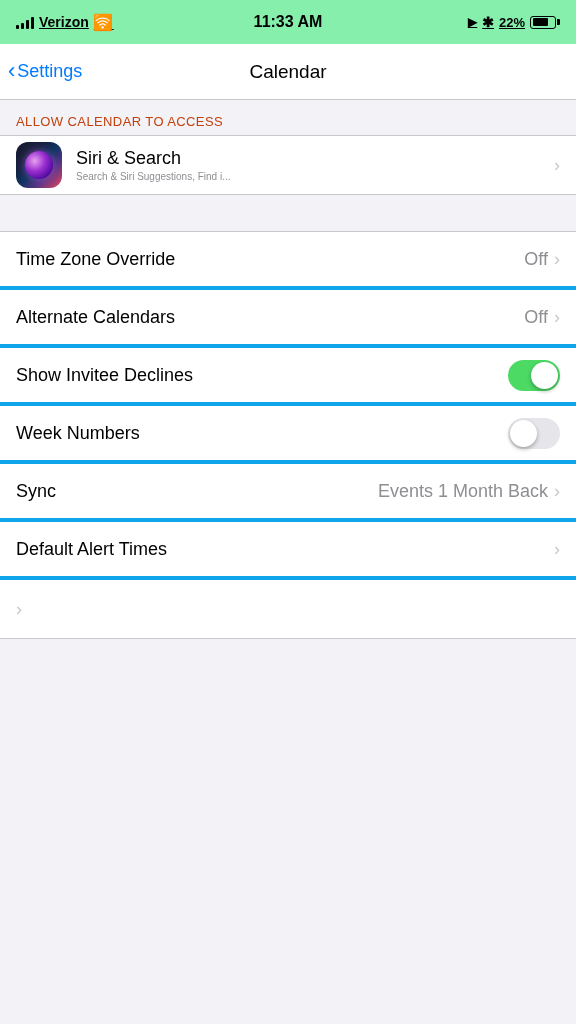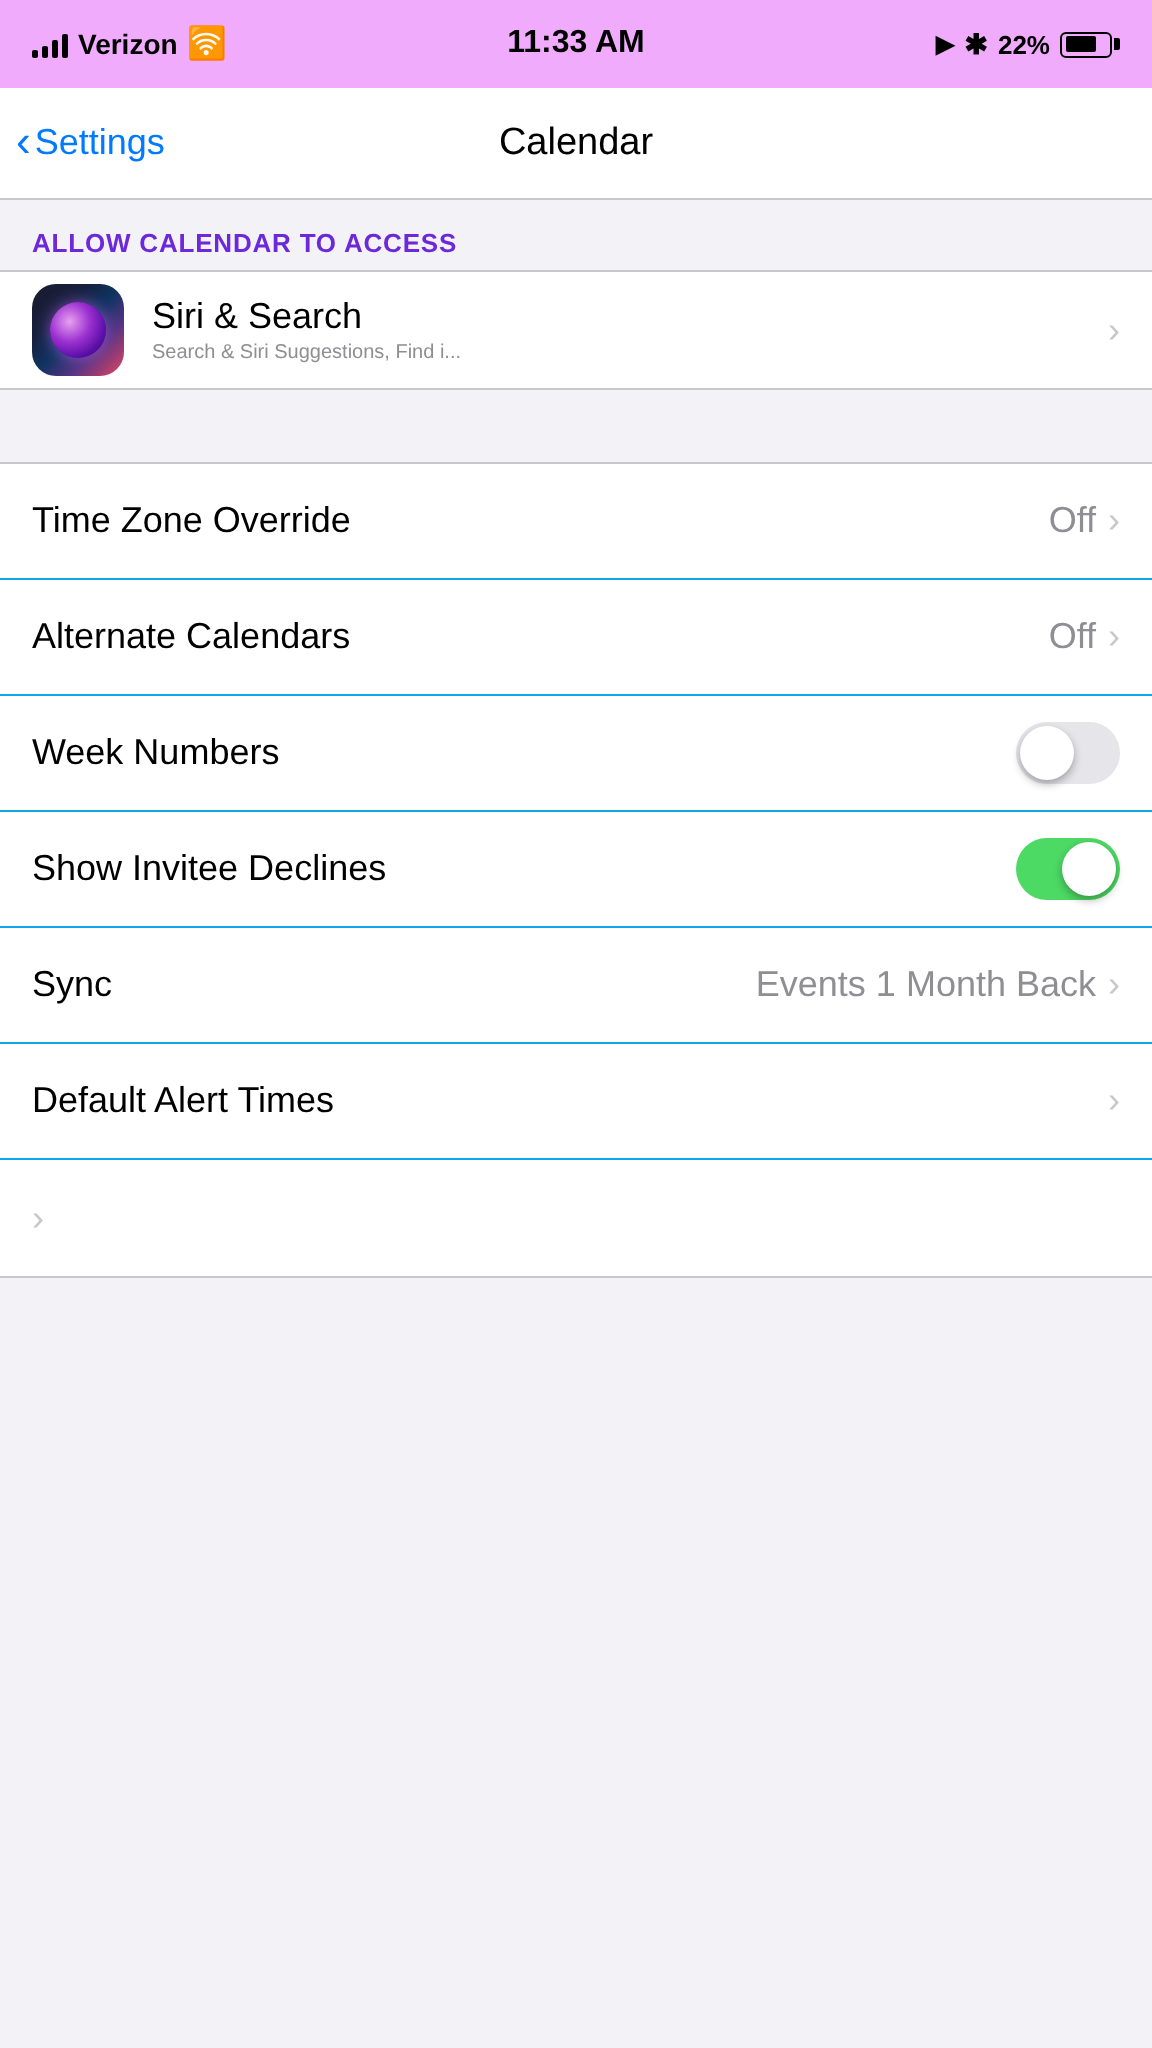"Verizon" .status-bar { background: #f0abfc -> #86efac; text-decoration: none -> underline }
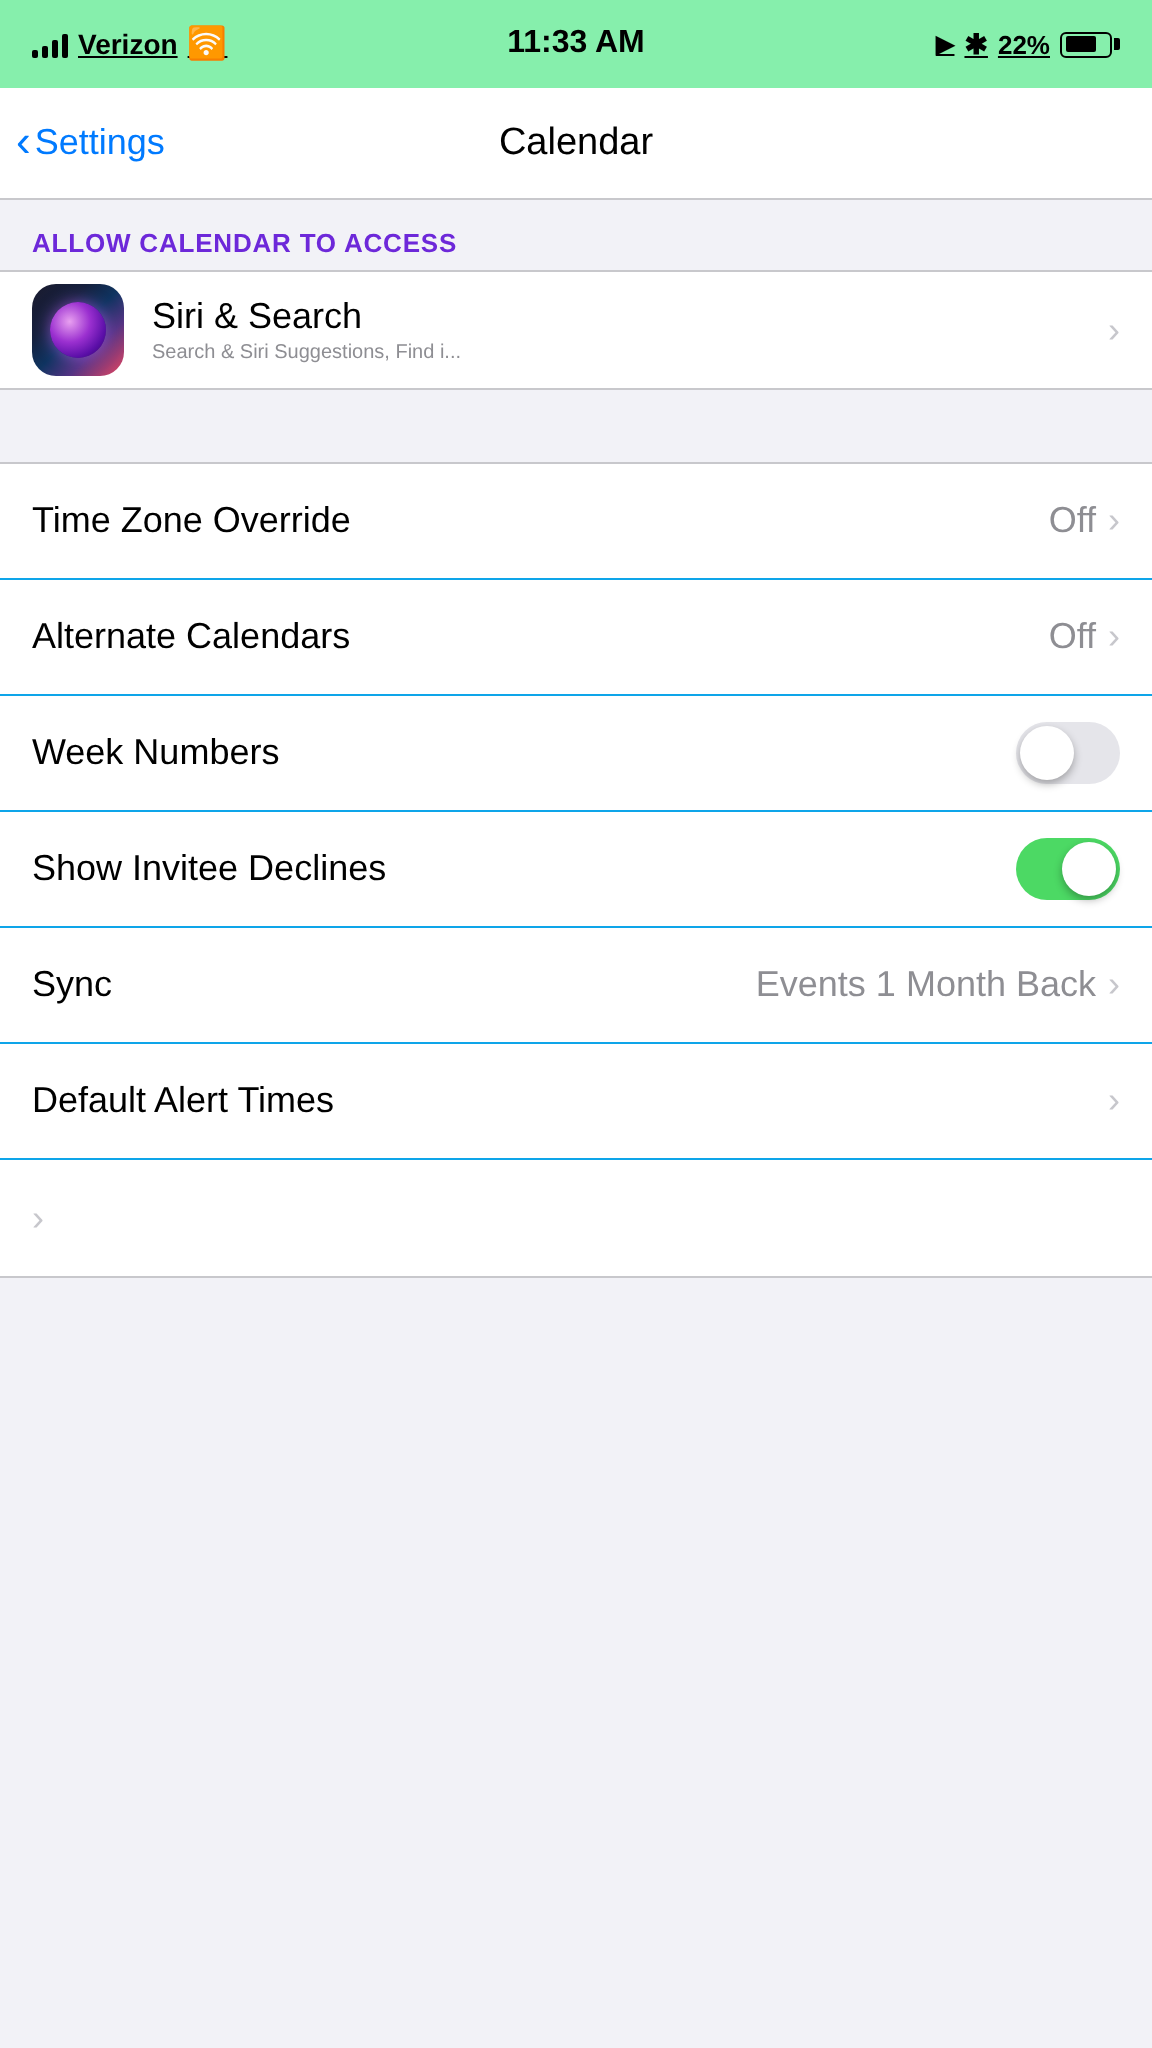"ALLOW CALENDAR TO ACCESS" .section-header { color: #6d28d9 -> #c2410c; font-weight: bold -> none }
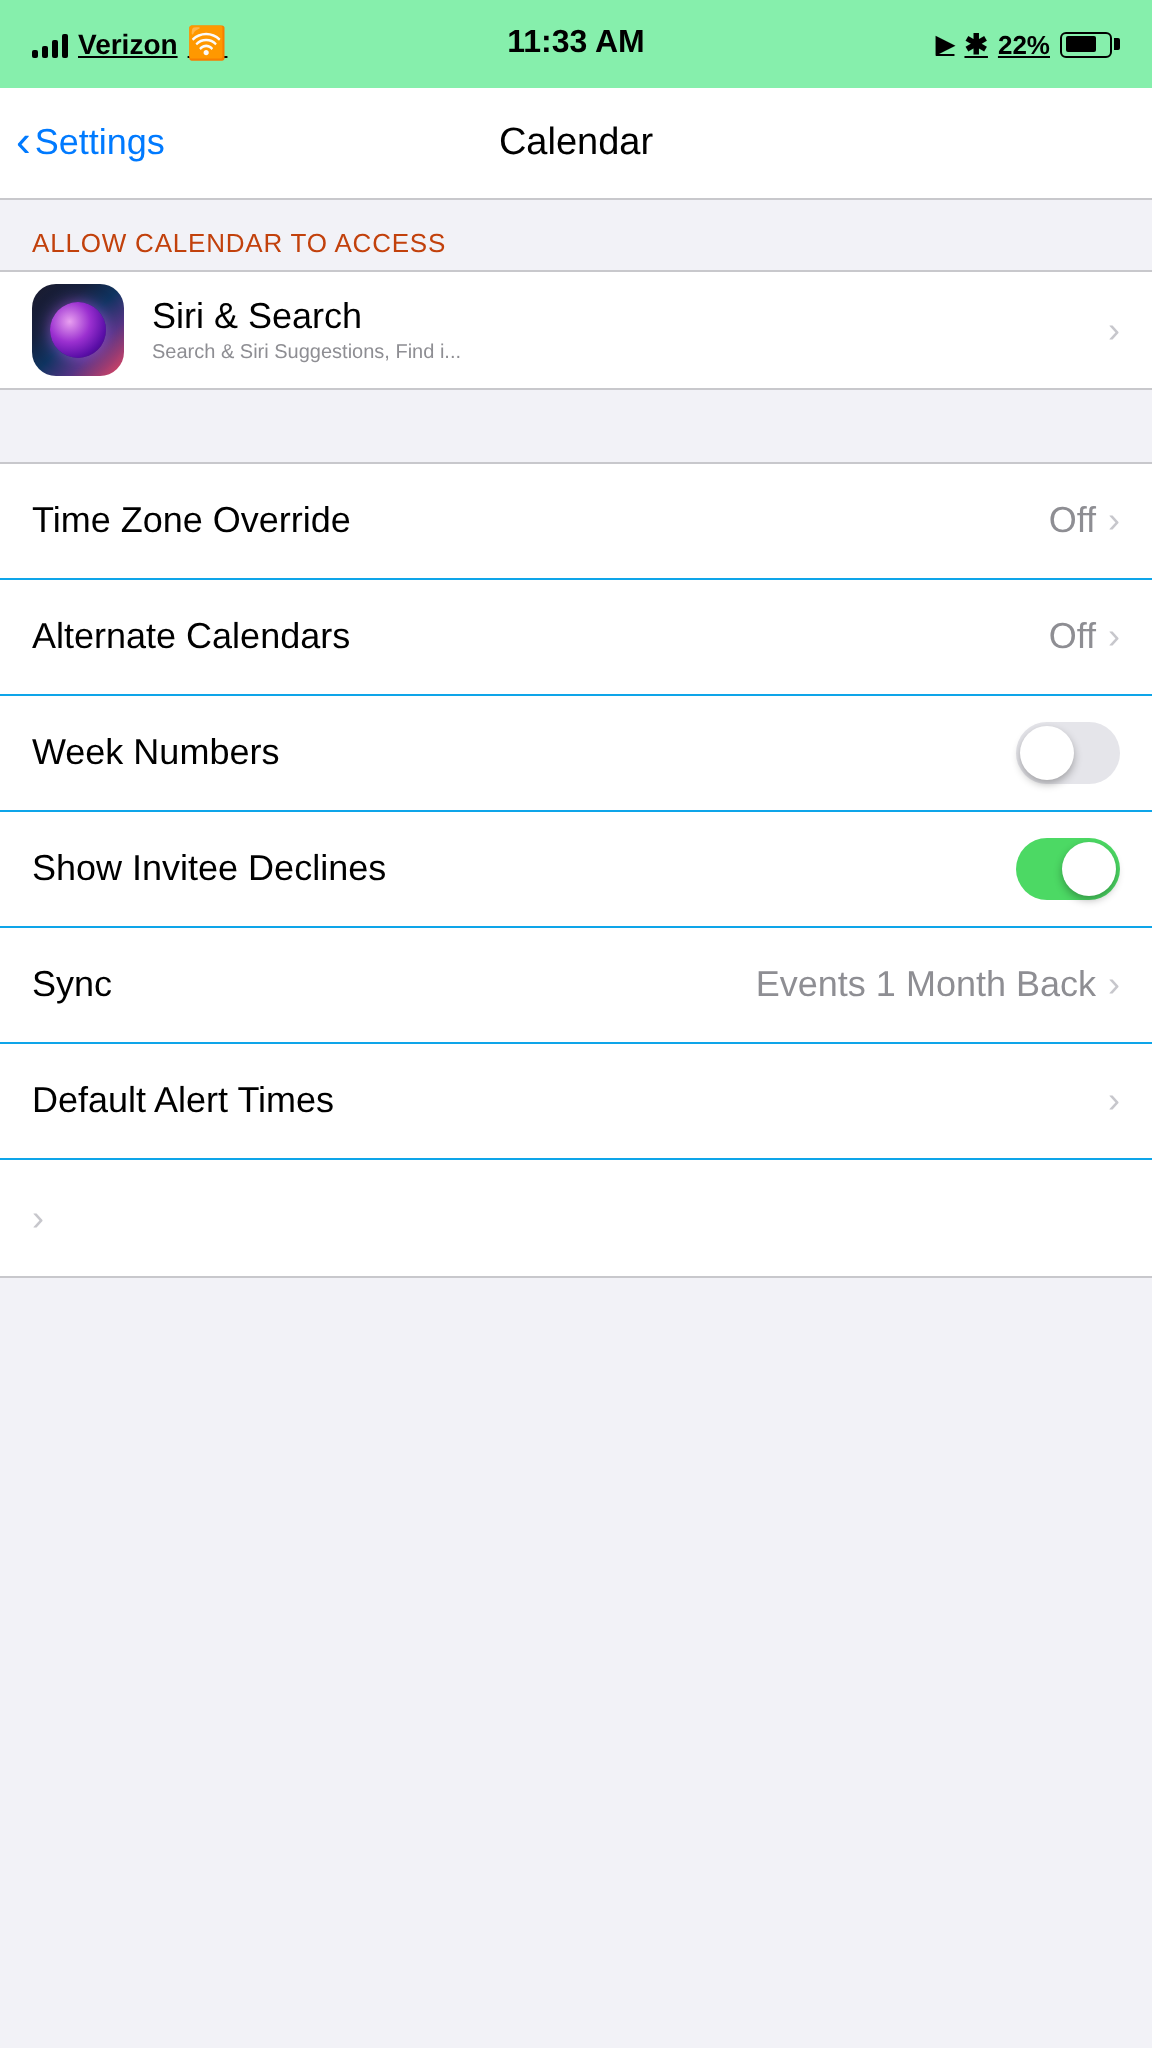"Time Zone Override" .settings-row { border-bottom: 1px solid #0ea5e9 -> 4px solid #0ea5e9 }
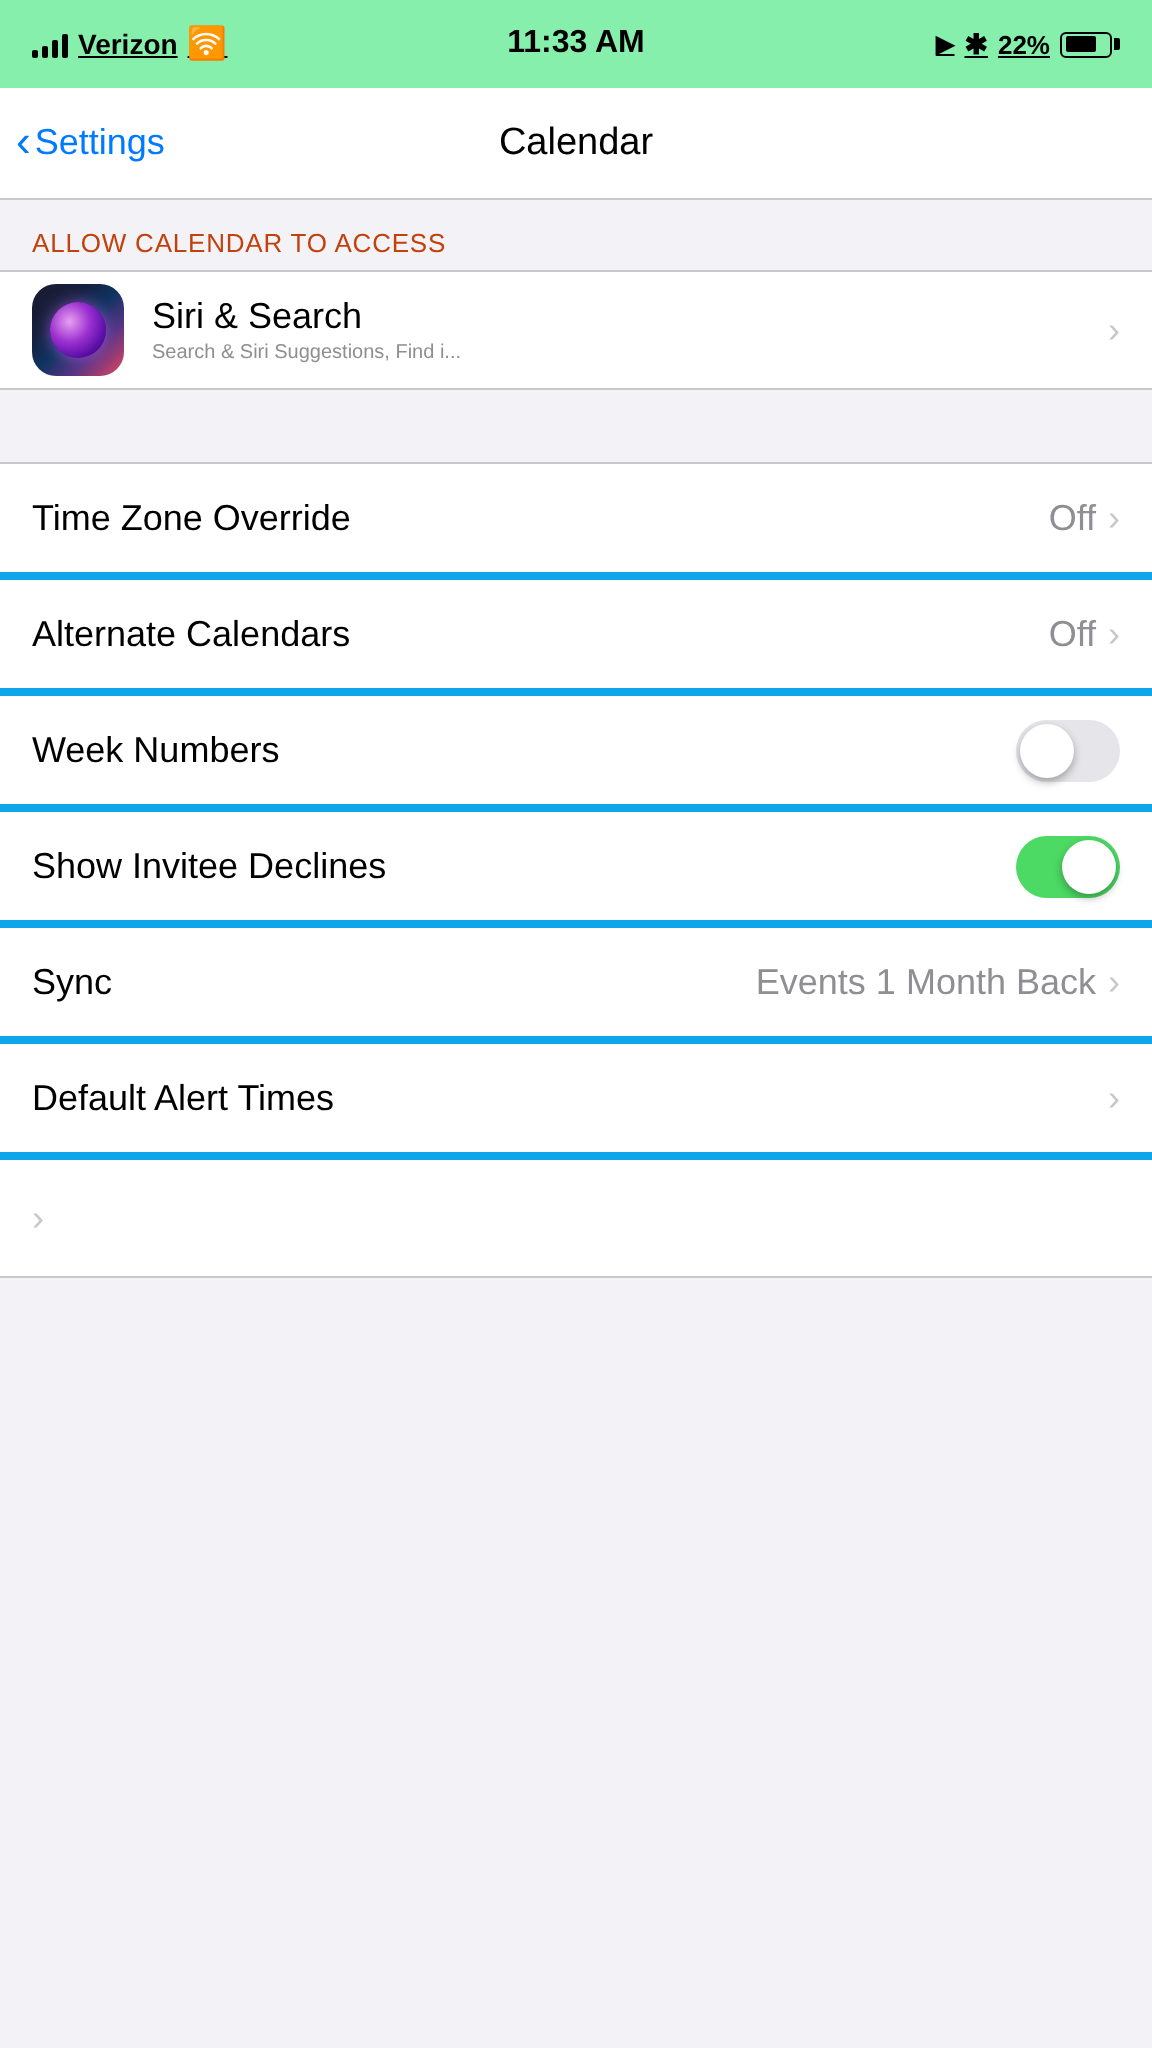"Week Numbers" div.settings-row { order: before "Show Invitee Declines" -> after "Show Invitee Declines" }
